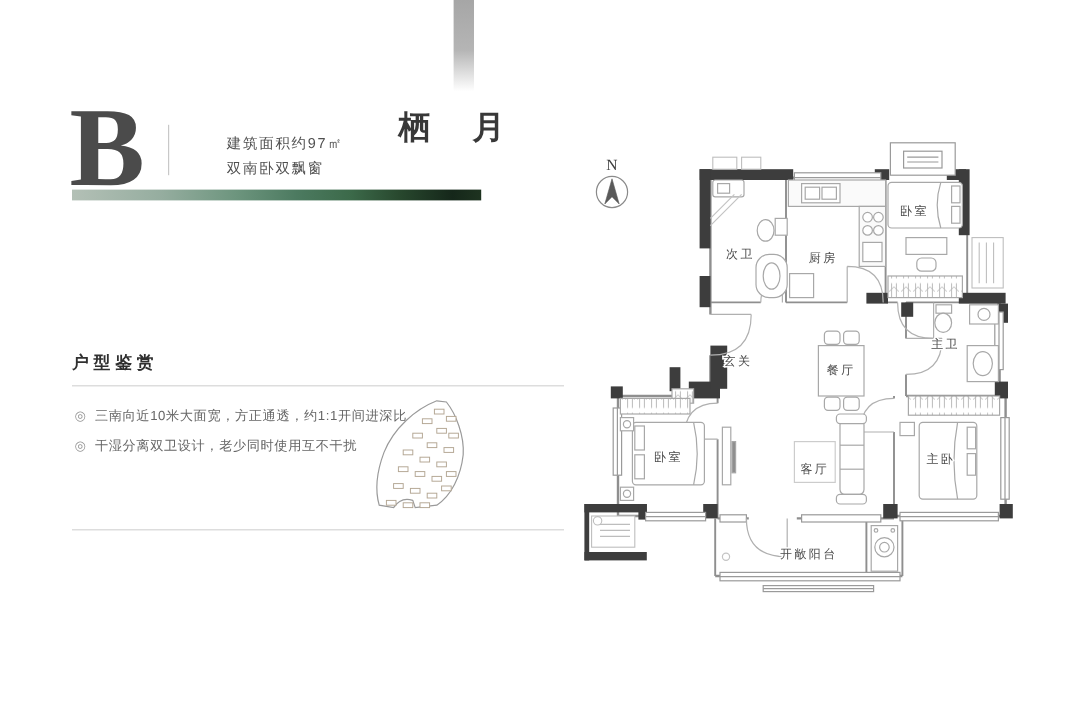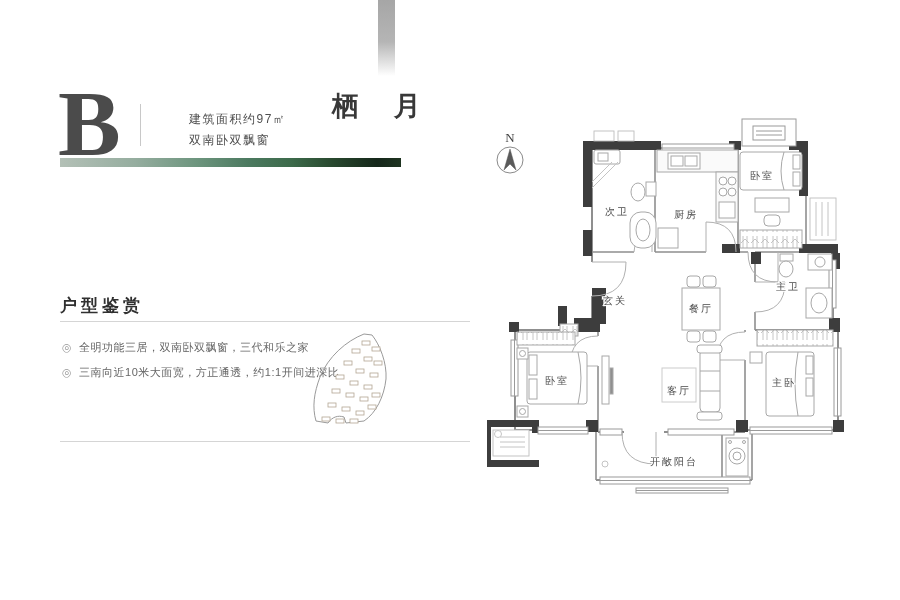"户型鉴赏" .section-heading { font-size: 17px -> 14px }
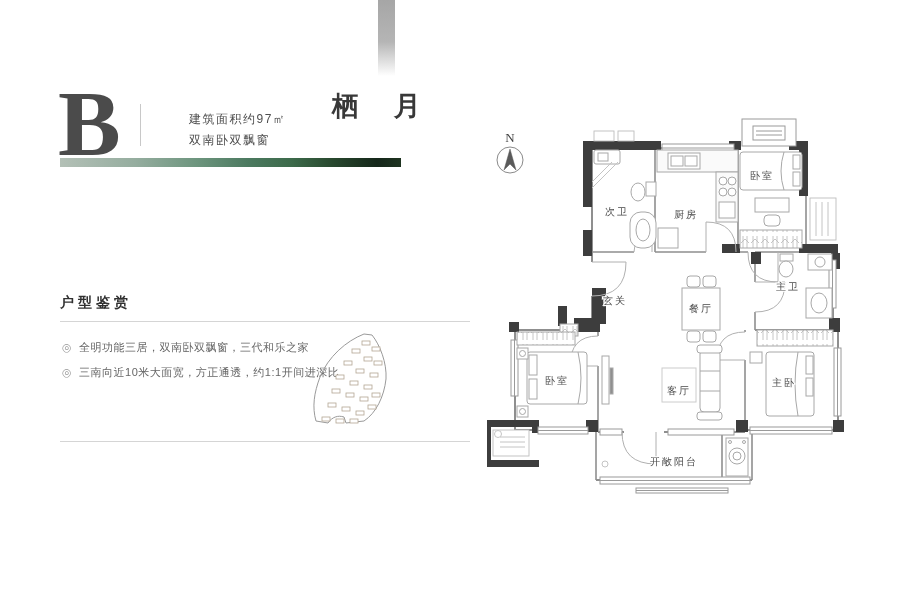"◎ 全明功能三居，双南卧双飘窗，三代和乐之家" div.bullet { html: <div><span>◎</span><span>全明功能三居，双南卧双飘窗，三代和乐之家</span></div> -> none }
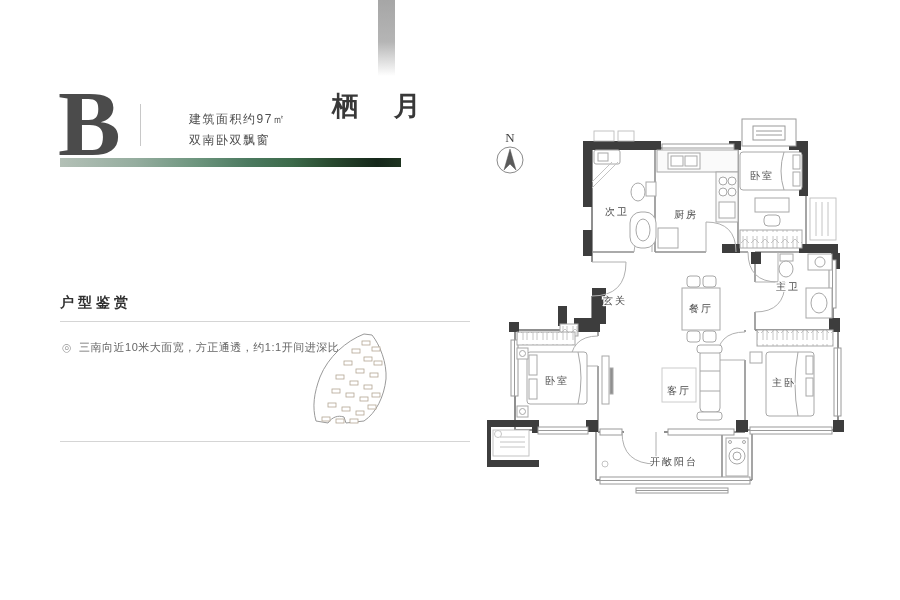"◎ 干湿分离双卫设计，老少同时使用互不干扰" div.bullet { html: none -> <div><span>◎</span><span>干湿分离双卫设计，老少同时使用互不干扰</span></div> }
